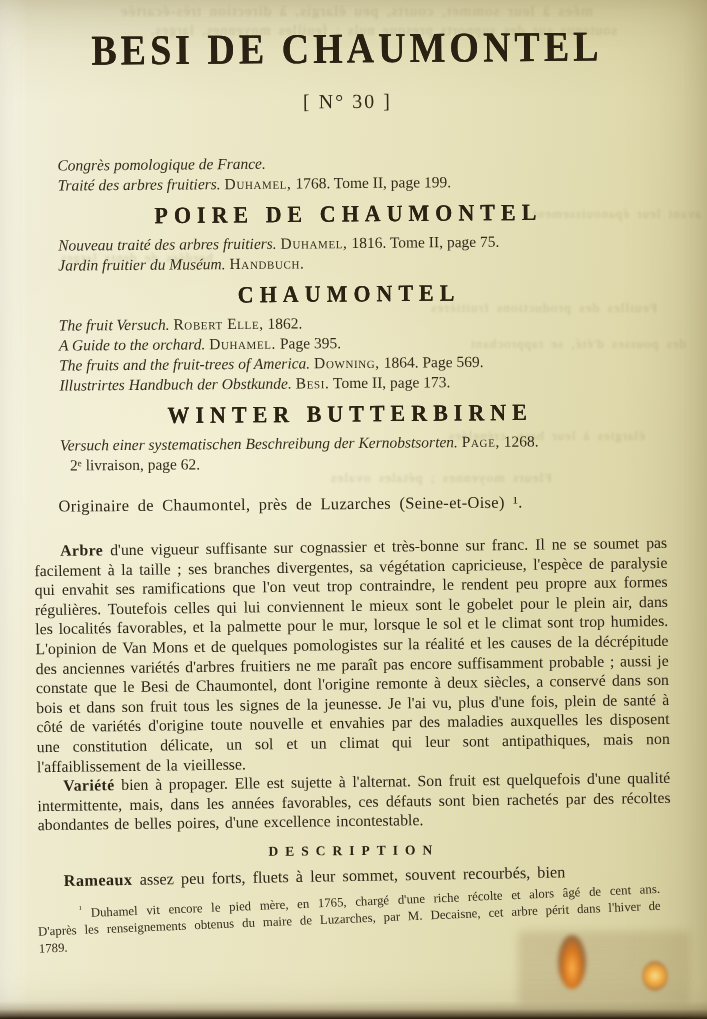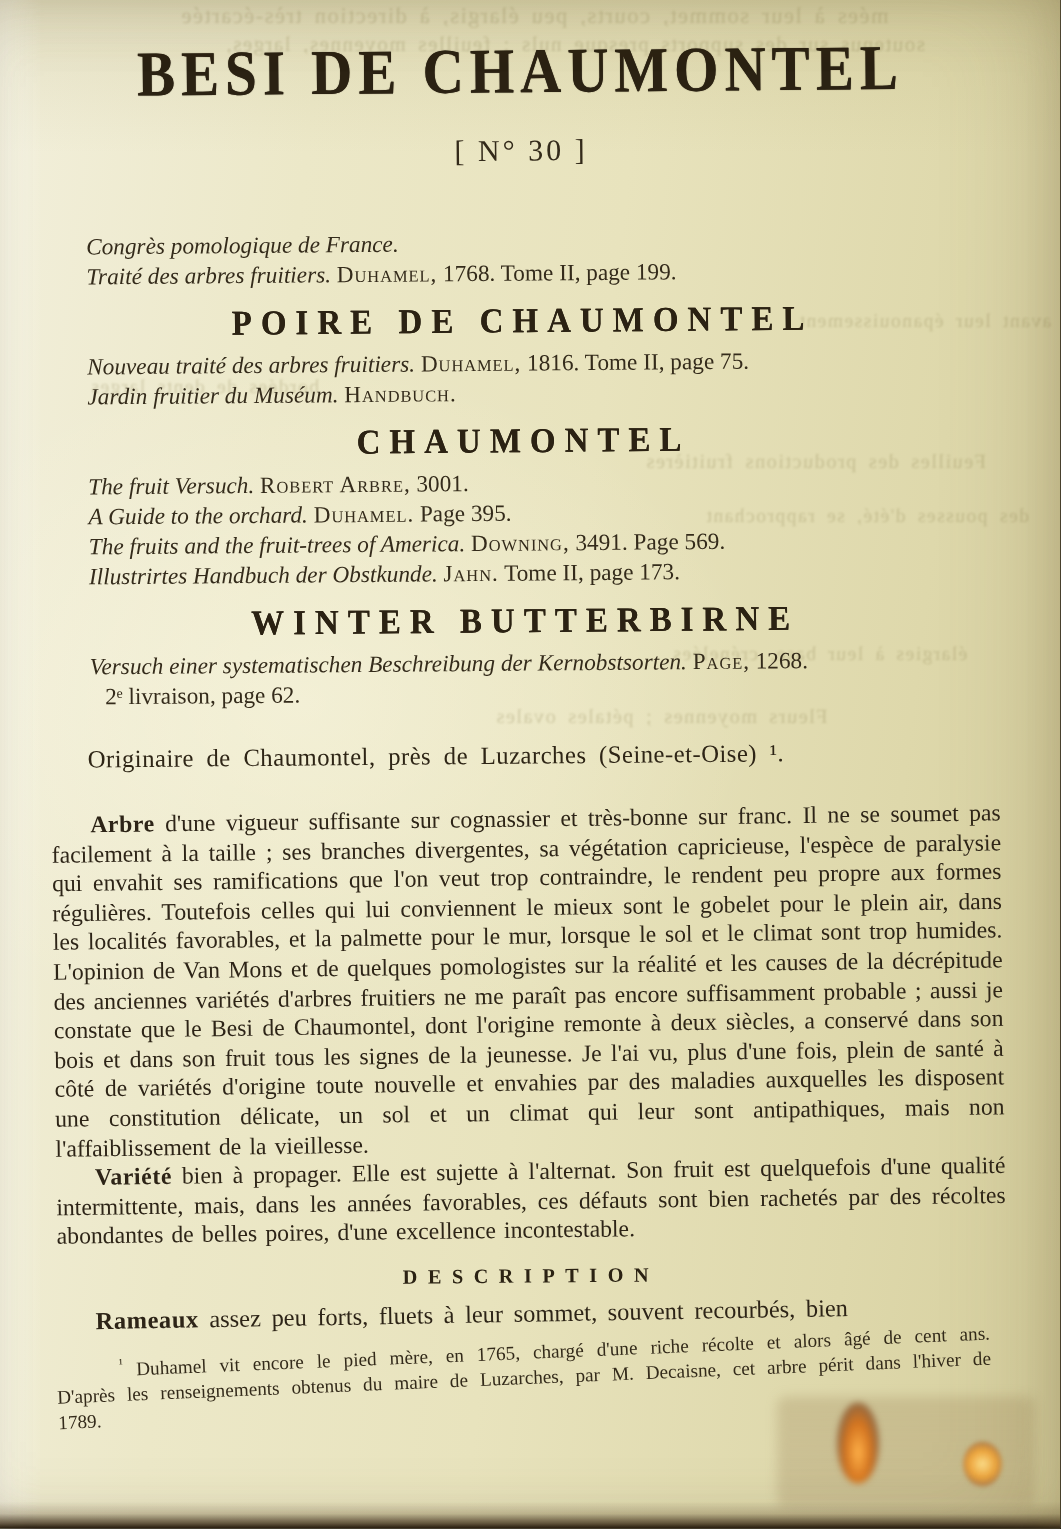"Robert Arbre," span.sc { text: Arbre -> Elle }
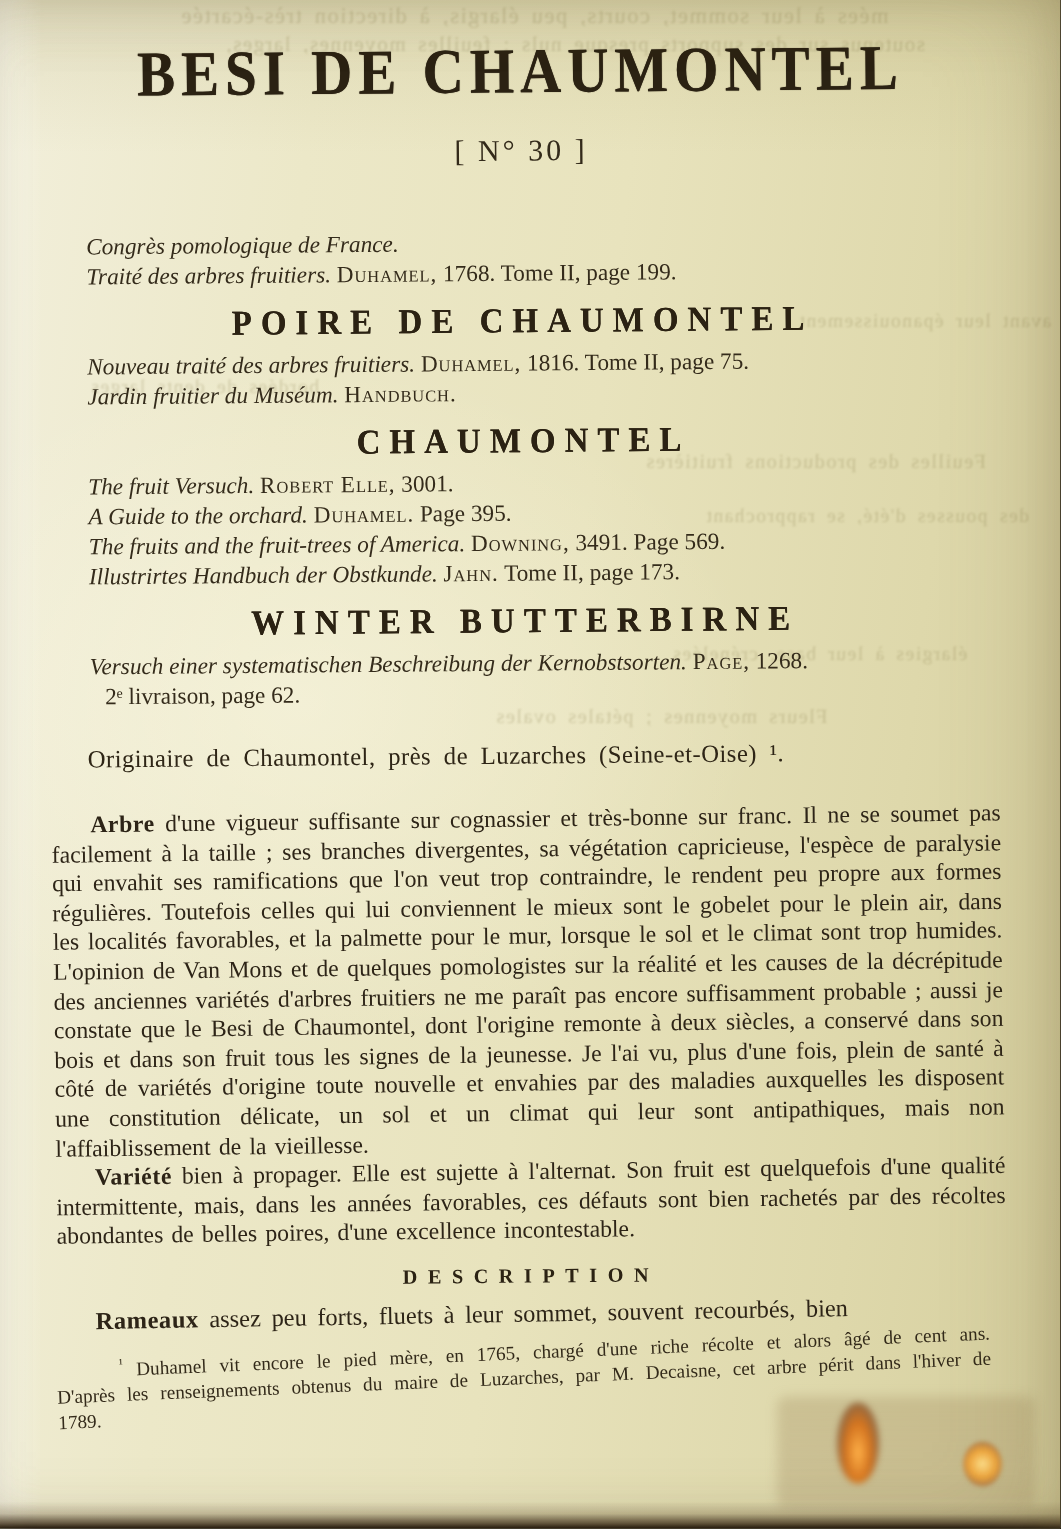"3001." span { text: 3001 -> 1862 }
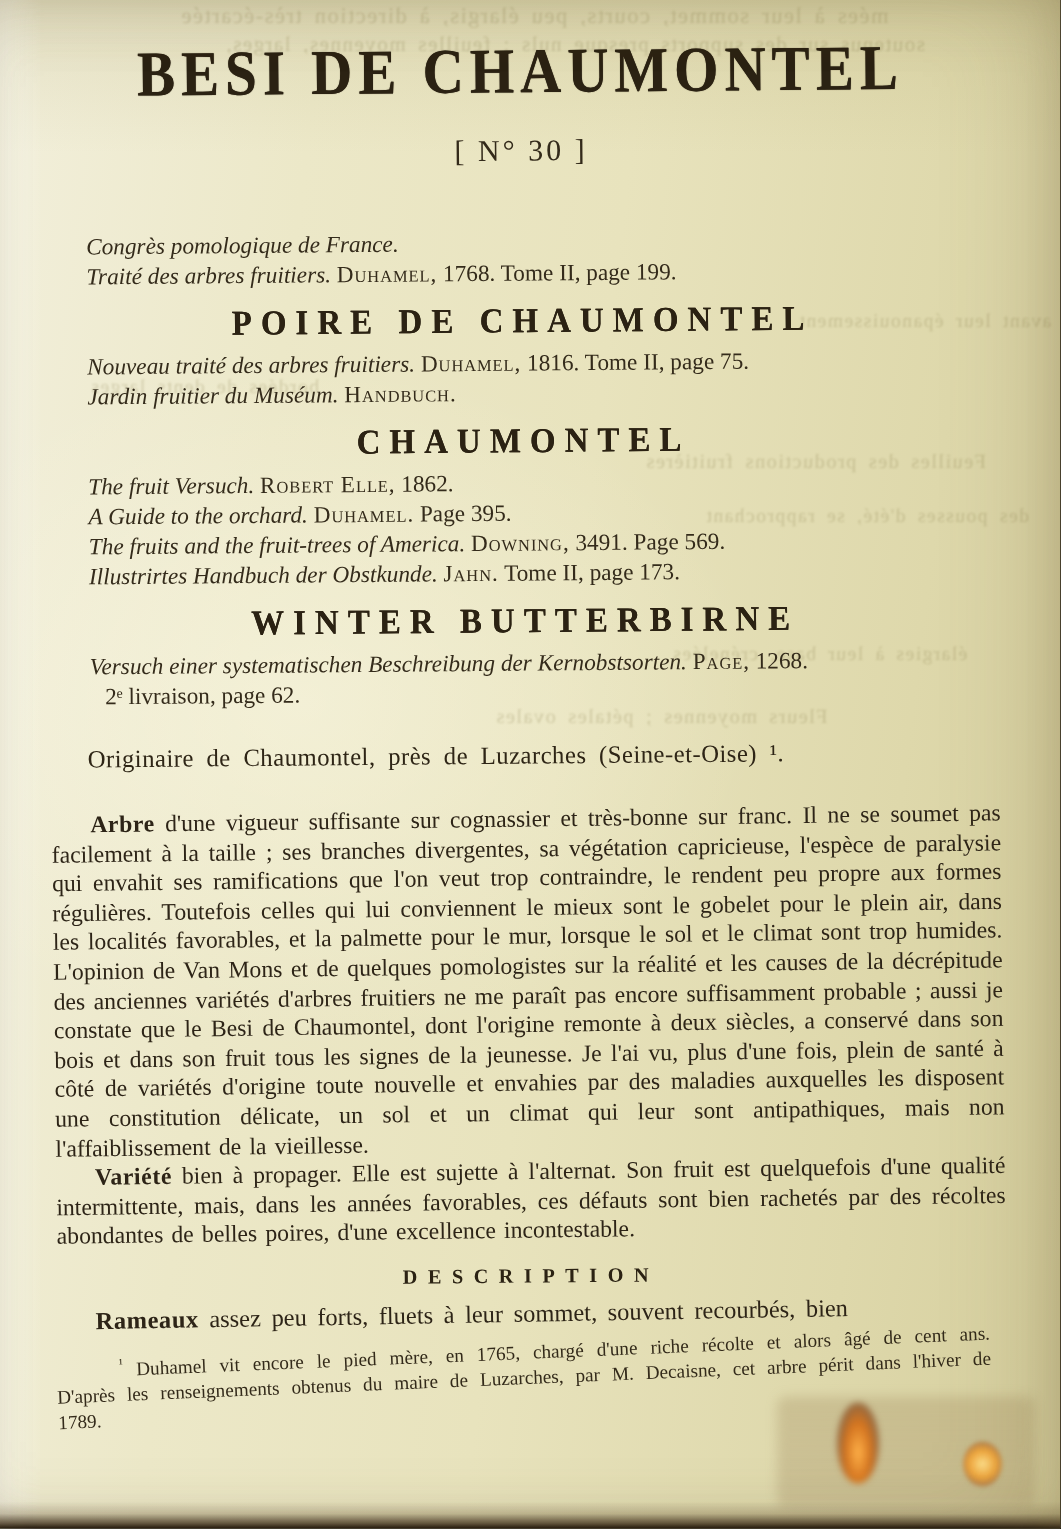"3491. Page 569." span { text: 3491 -> 1864 }
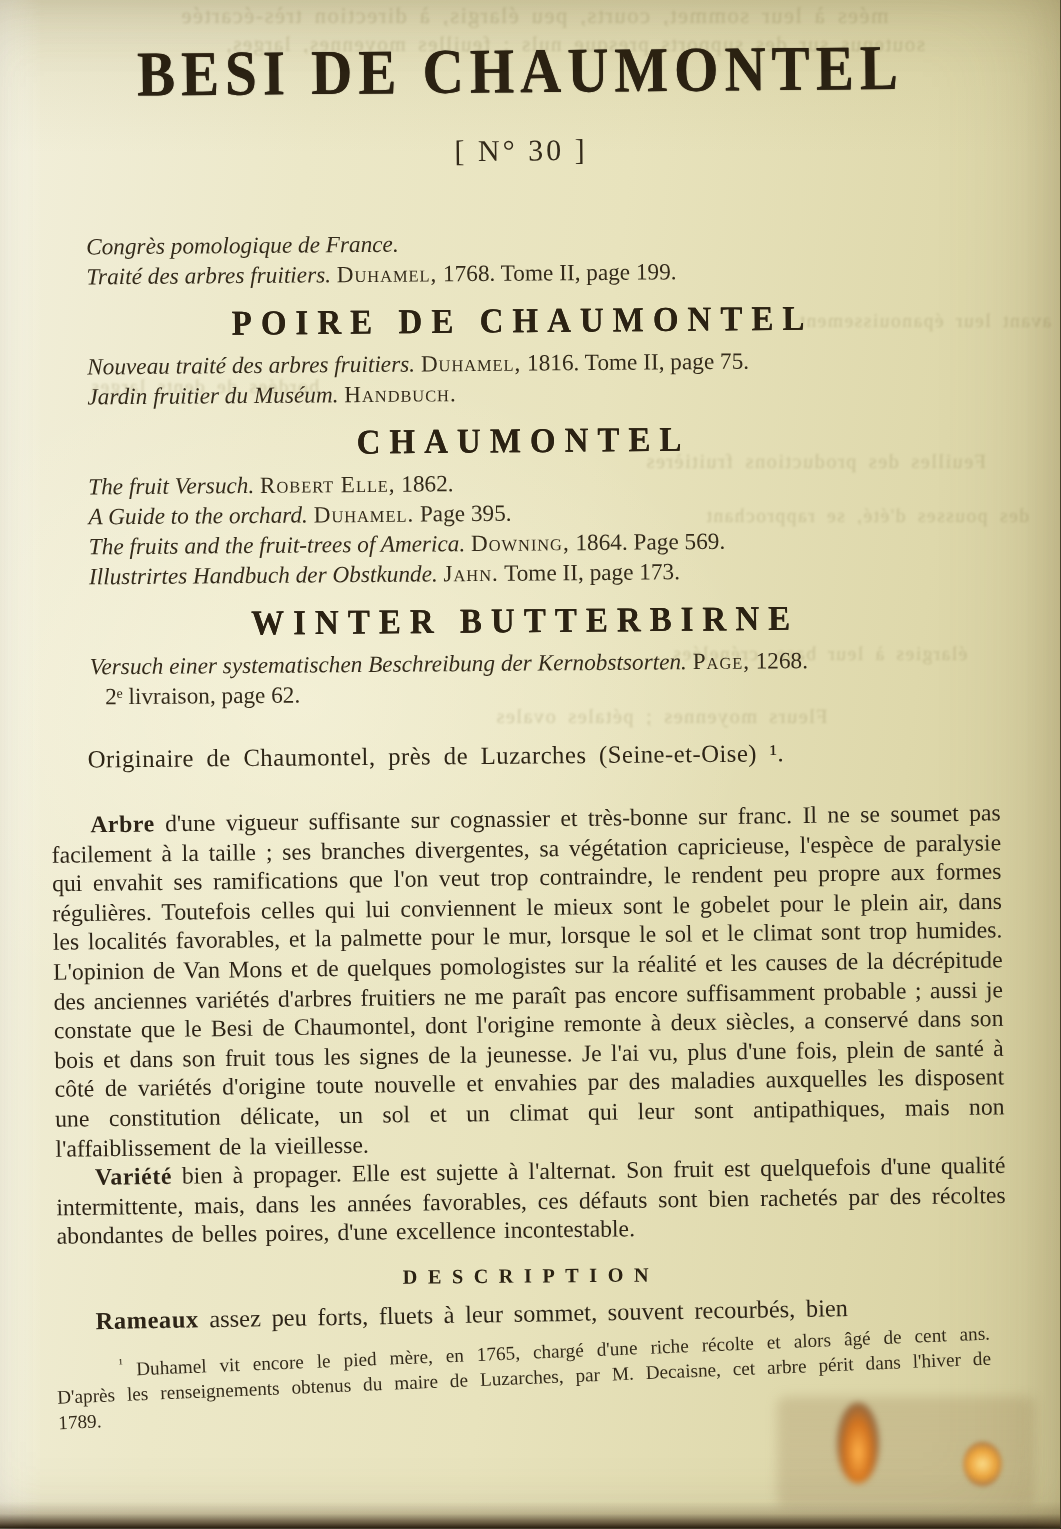"Jahn." span.sc { text: Jahn -> Besi }
